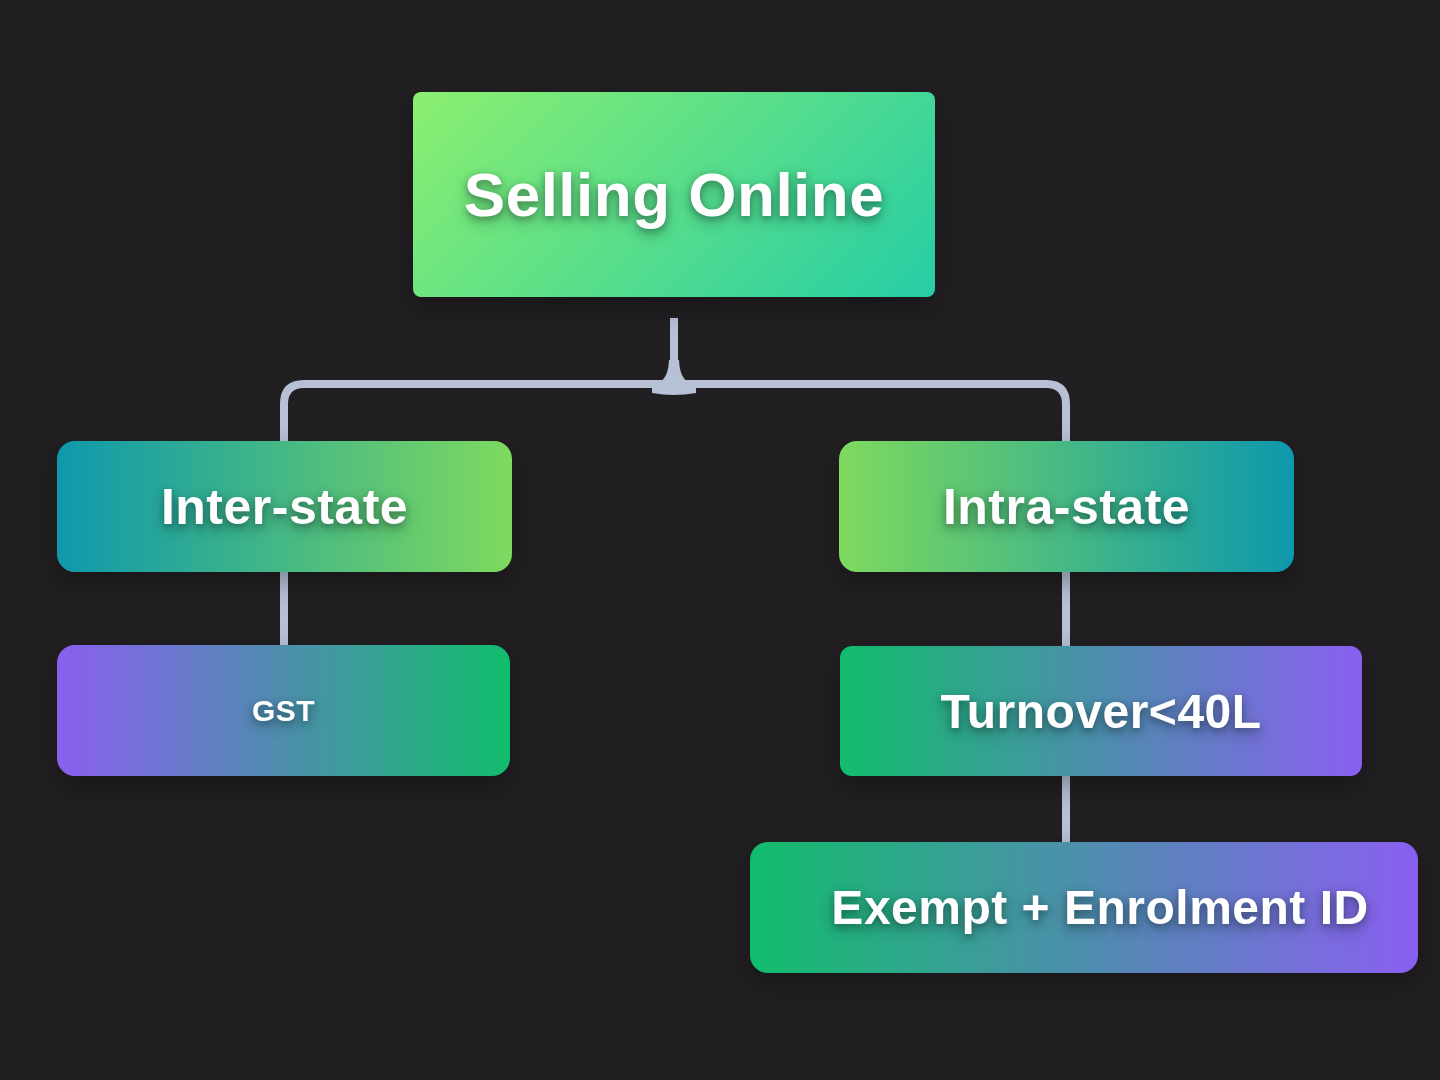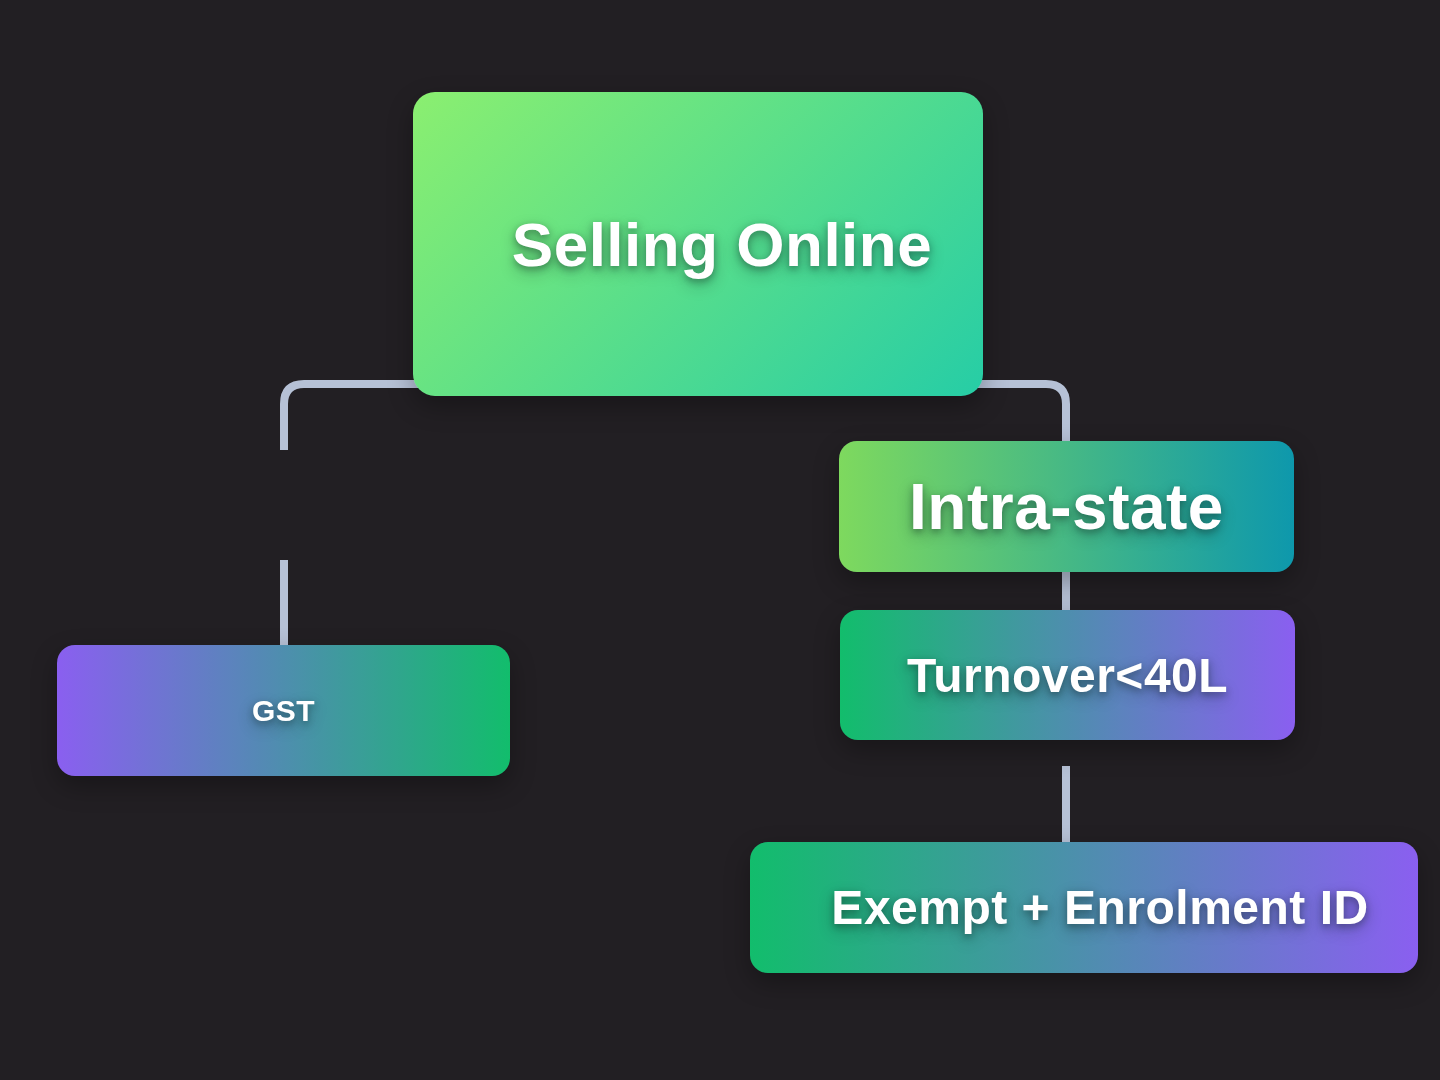"Selling Online" .node-root { border-radius: 22px -> 8px; height: 304px -> 205px; padding-left: 48px -> none }
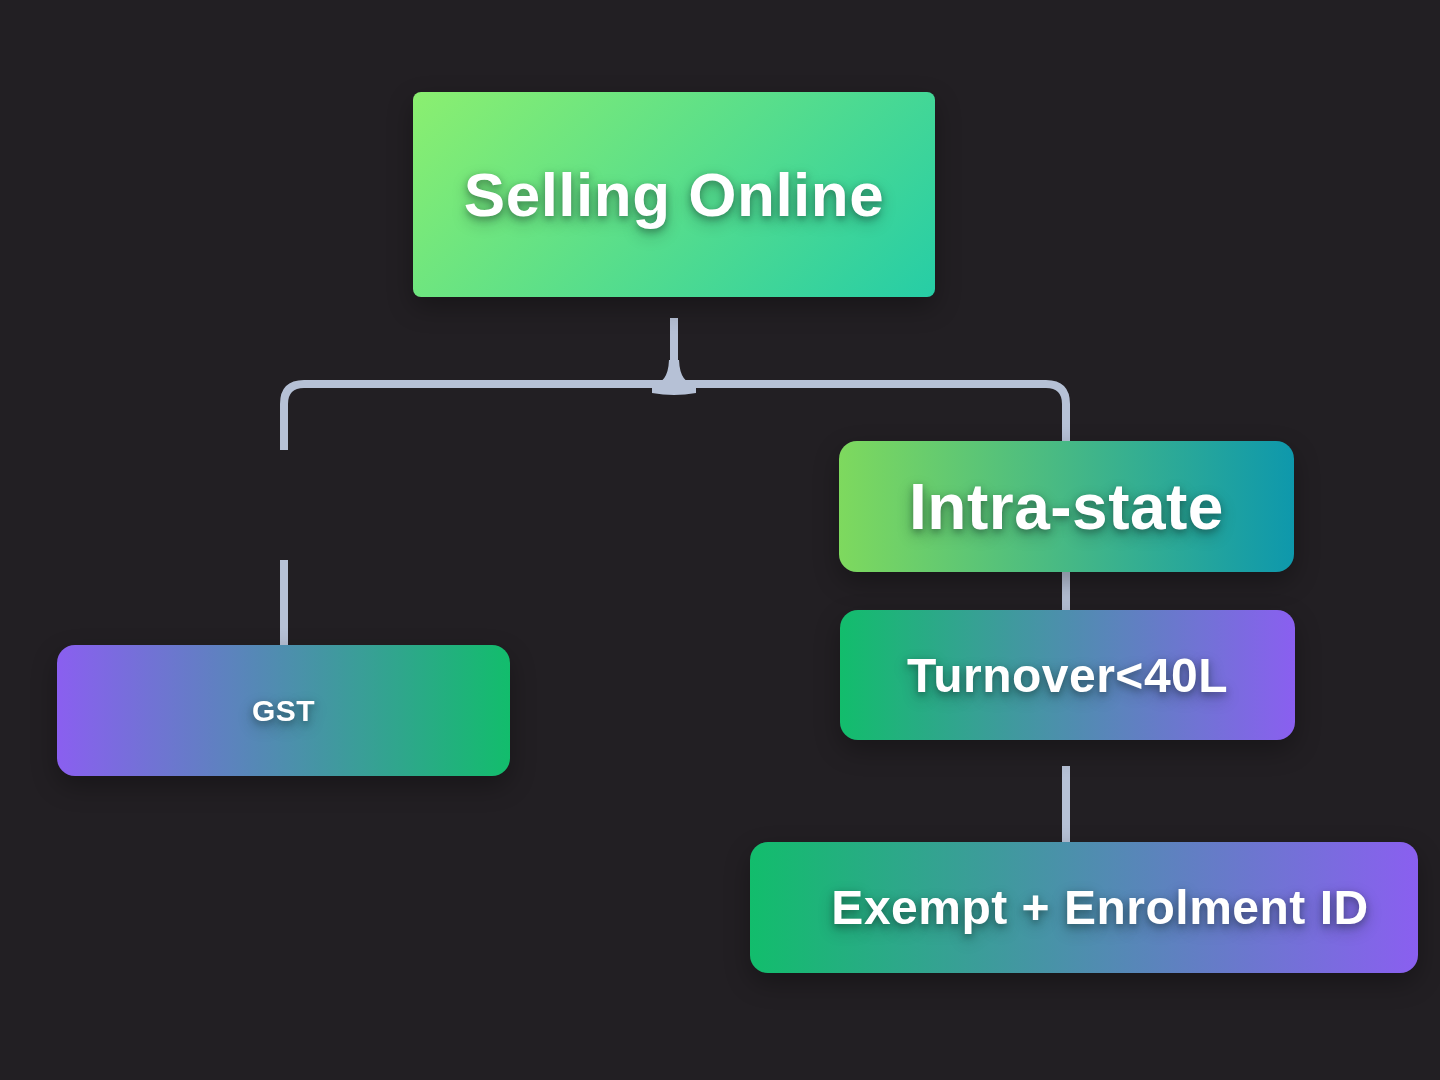"Inter-state" div.node { html: none -> <div> <span>Inter-state</span> </div> }
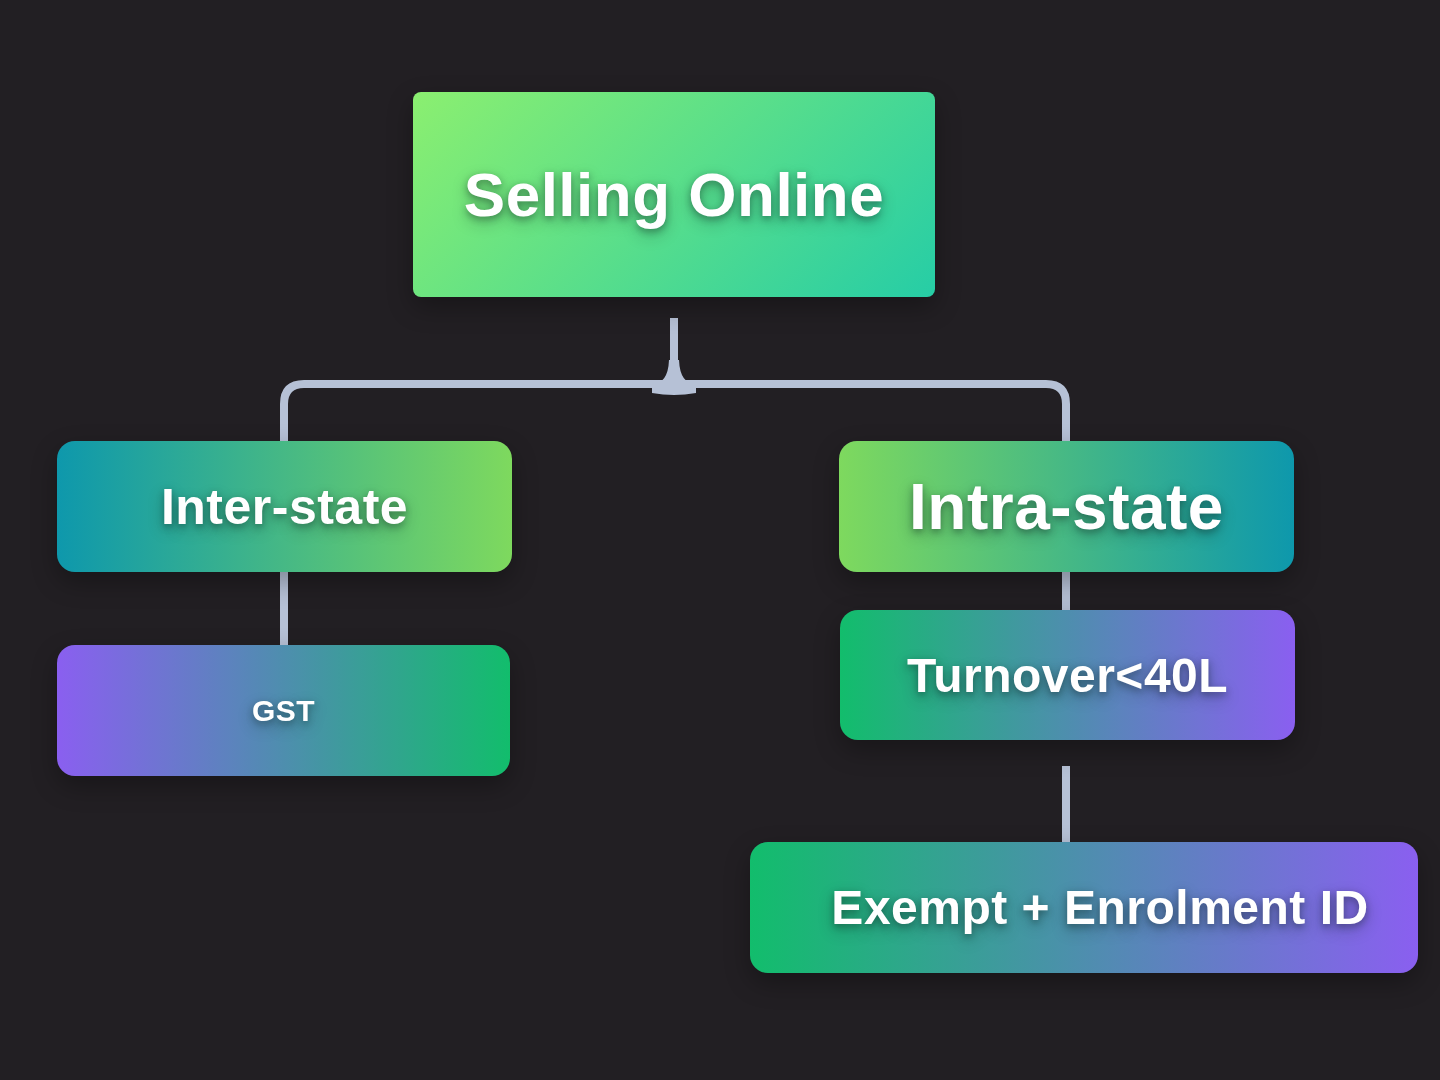"Intra-state" .node-intra { font-size: 64px -> 50px }
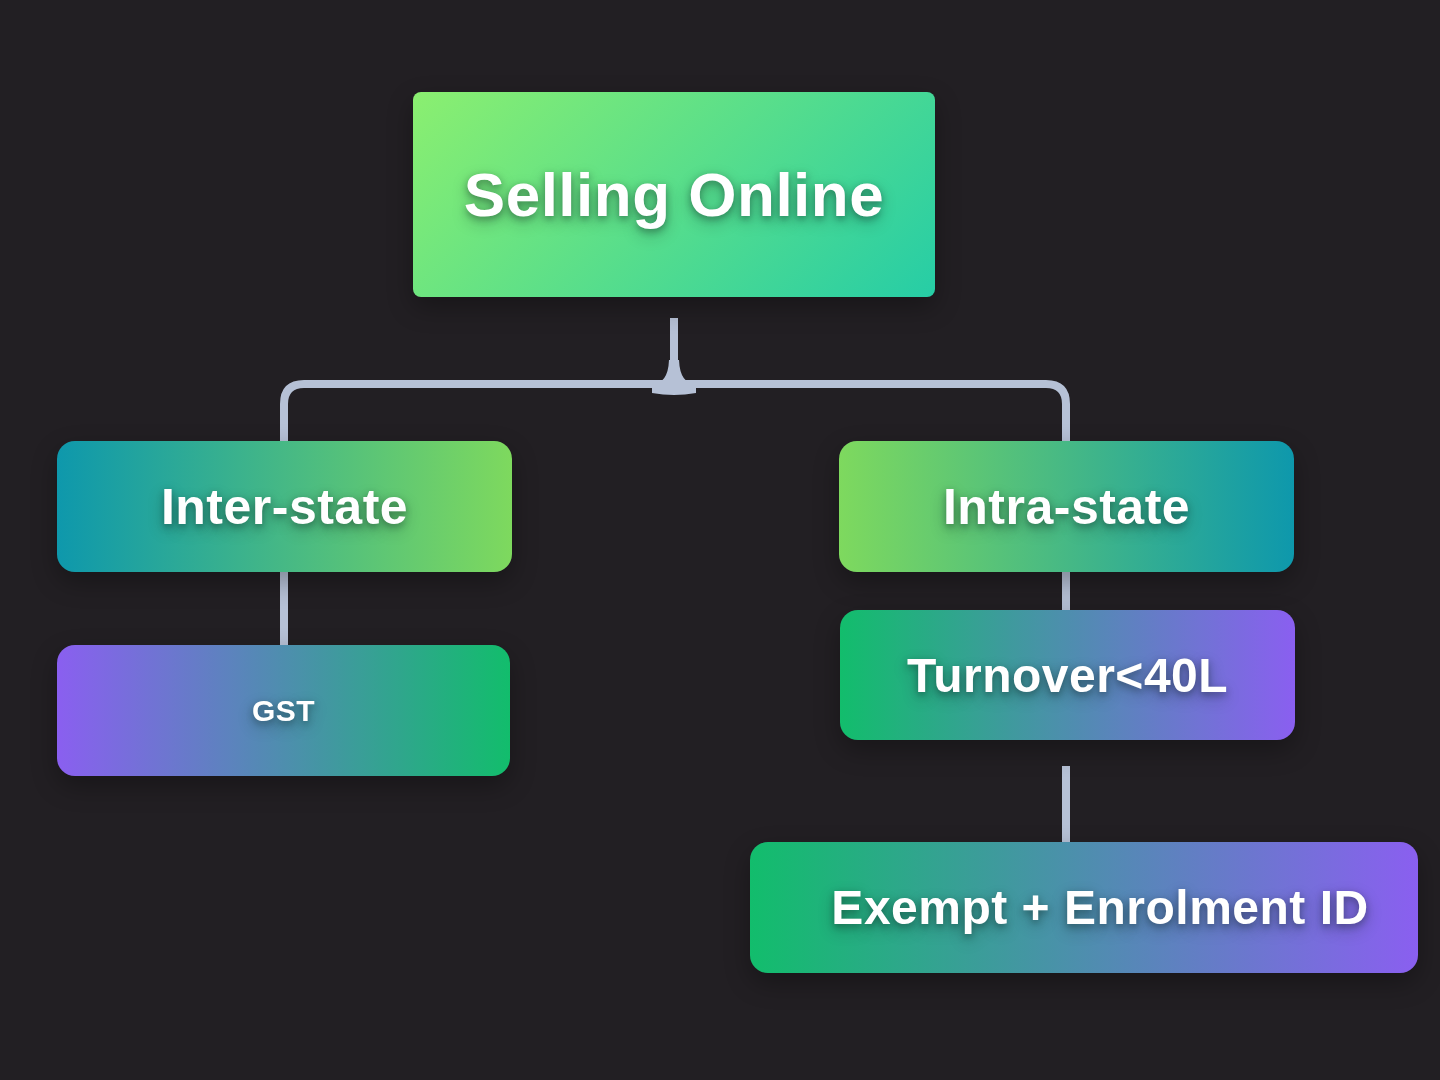"Turnover<40L" .node-turnover { border-radius: none -> 12px; top: 610px -> 646px; width: 455px -> 522px }
